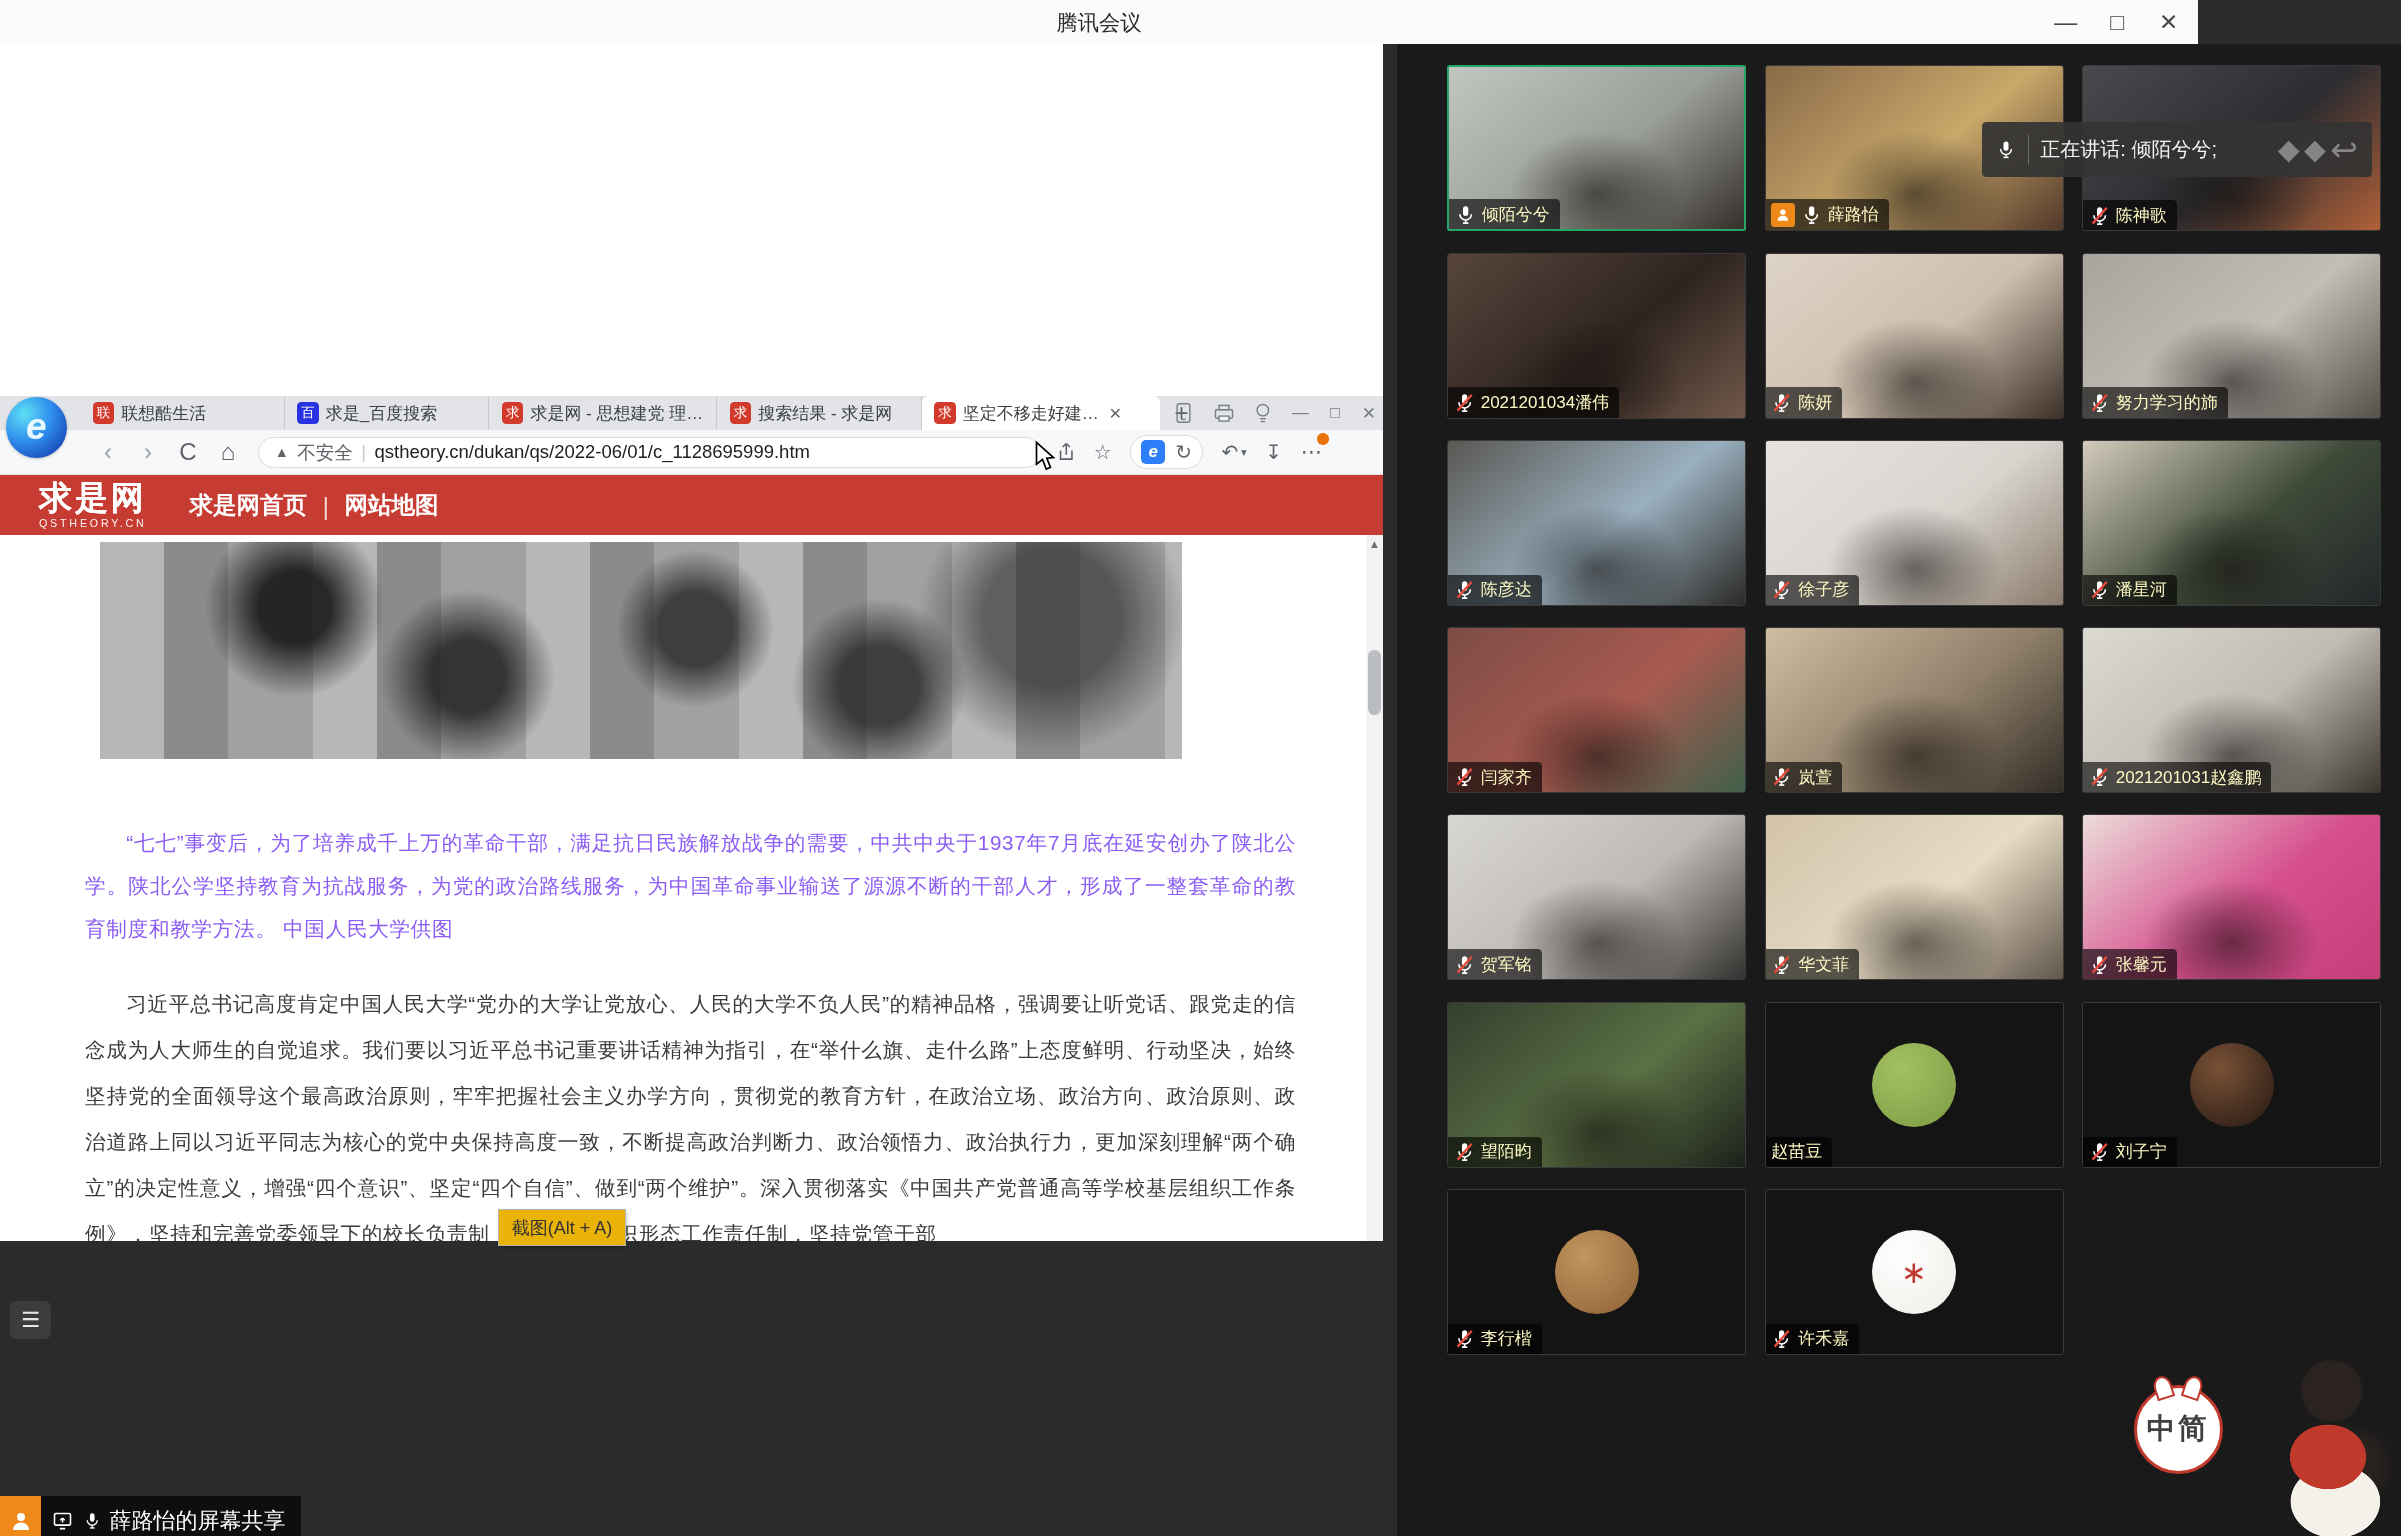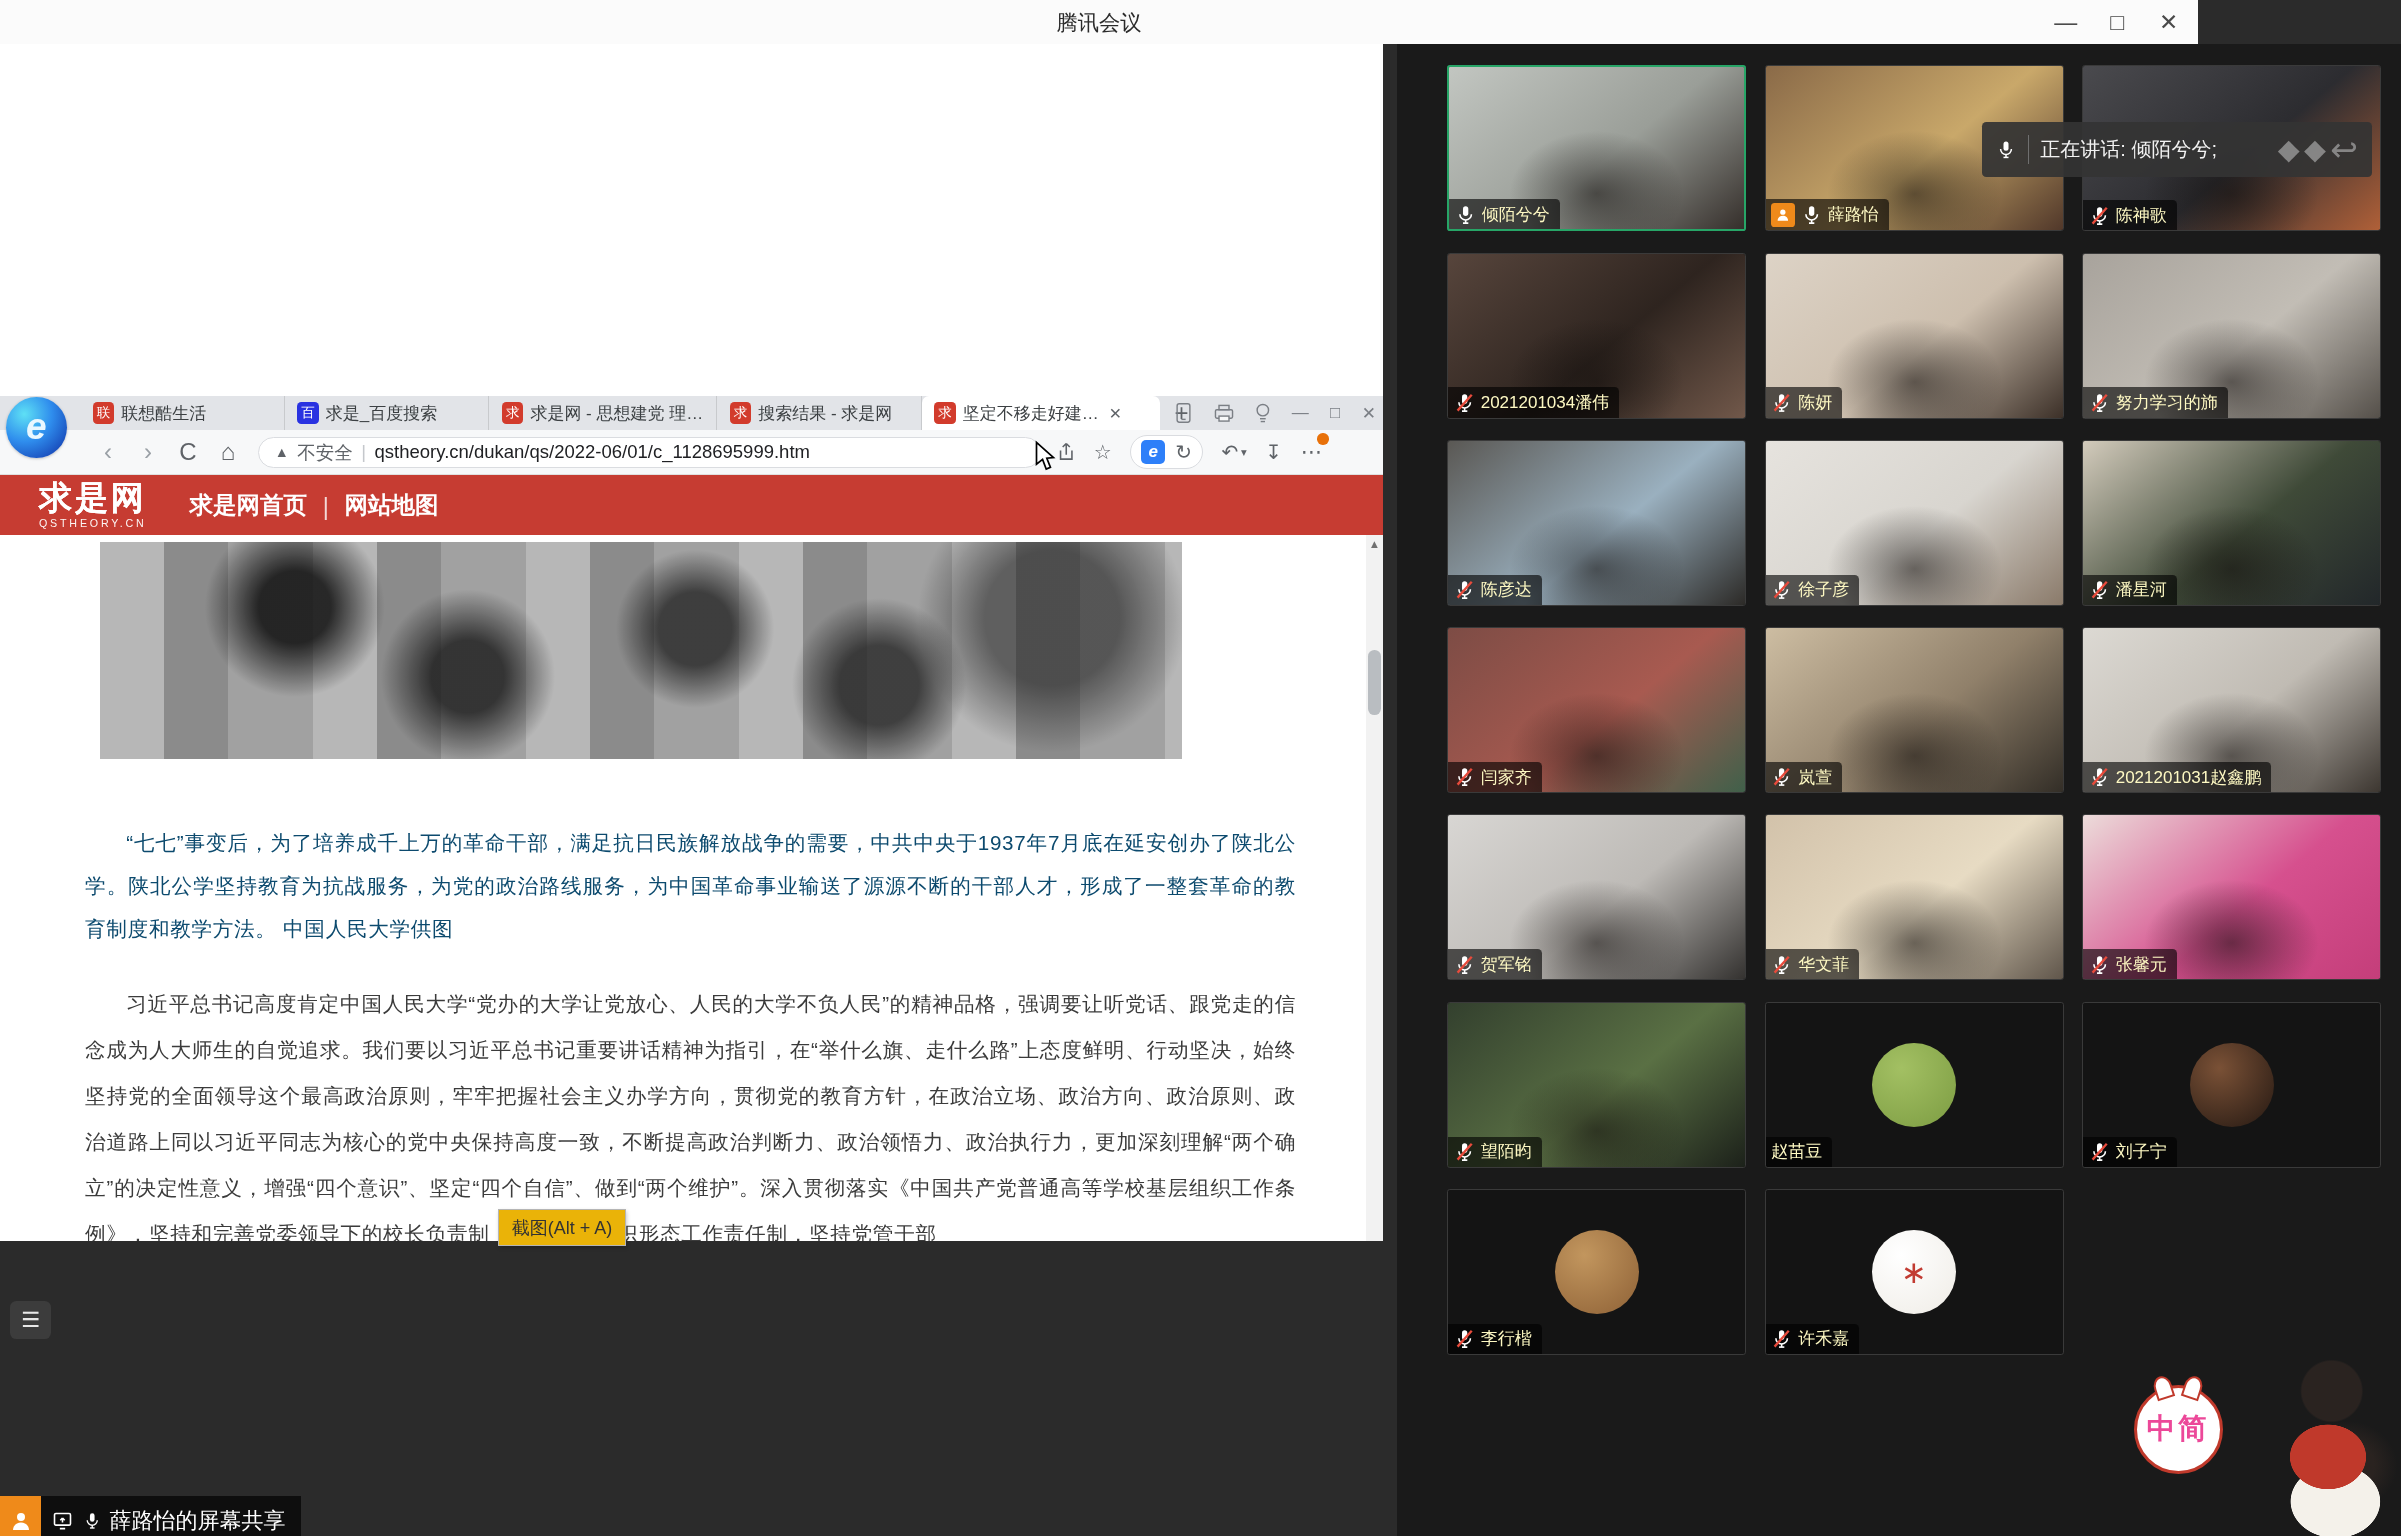"“七七”事变后，为了培养成千上万的革命干部，满足抗日民族解放战争的需要，中共中央" .para1 { color: #0c4a6e -> #8b5cf6 }
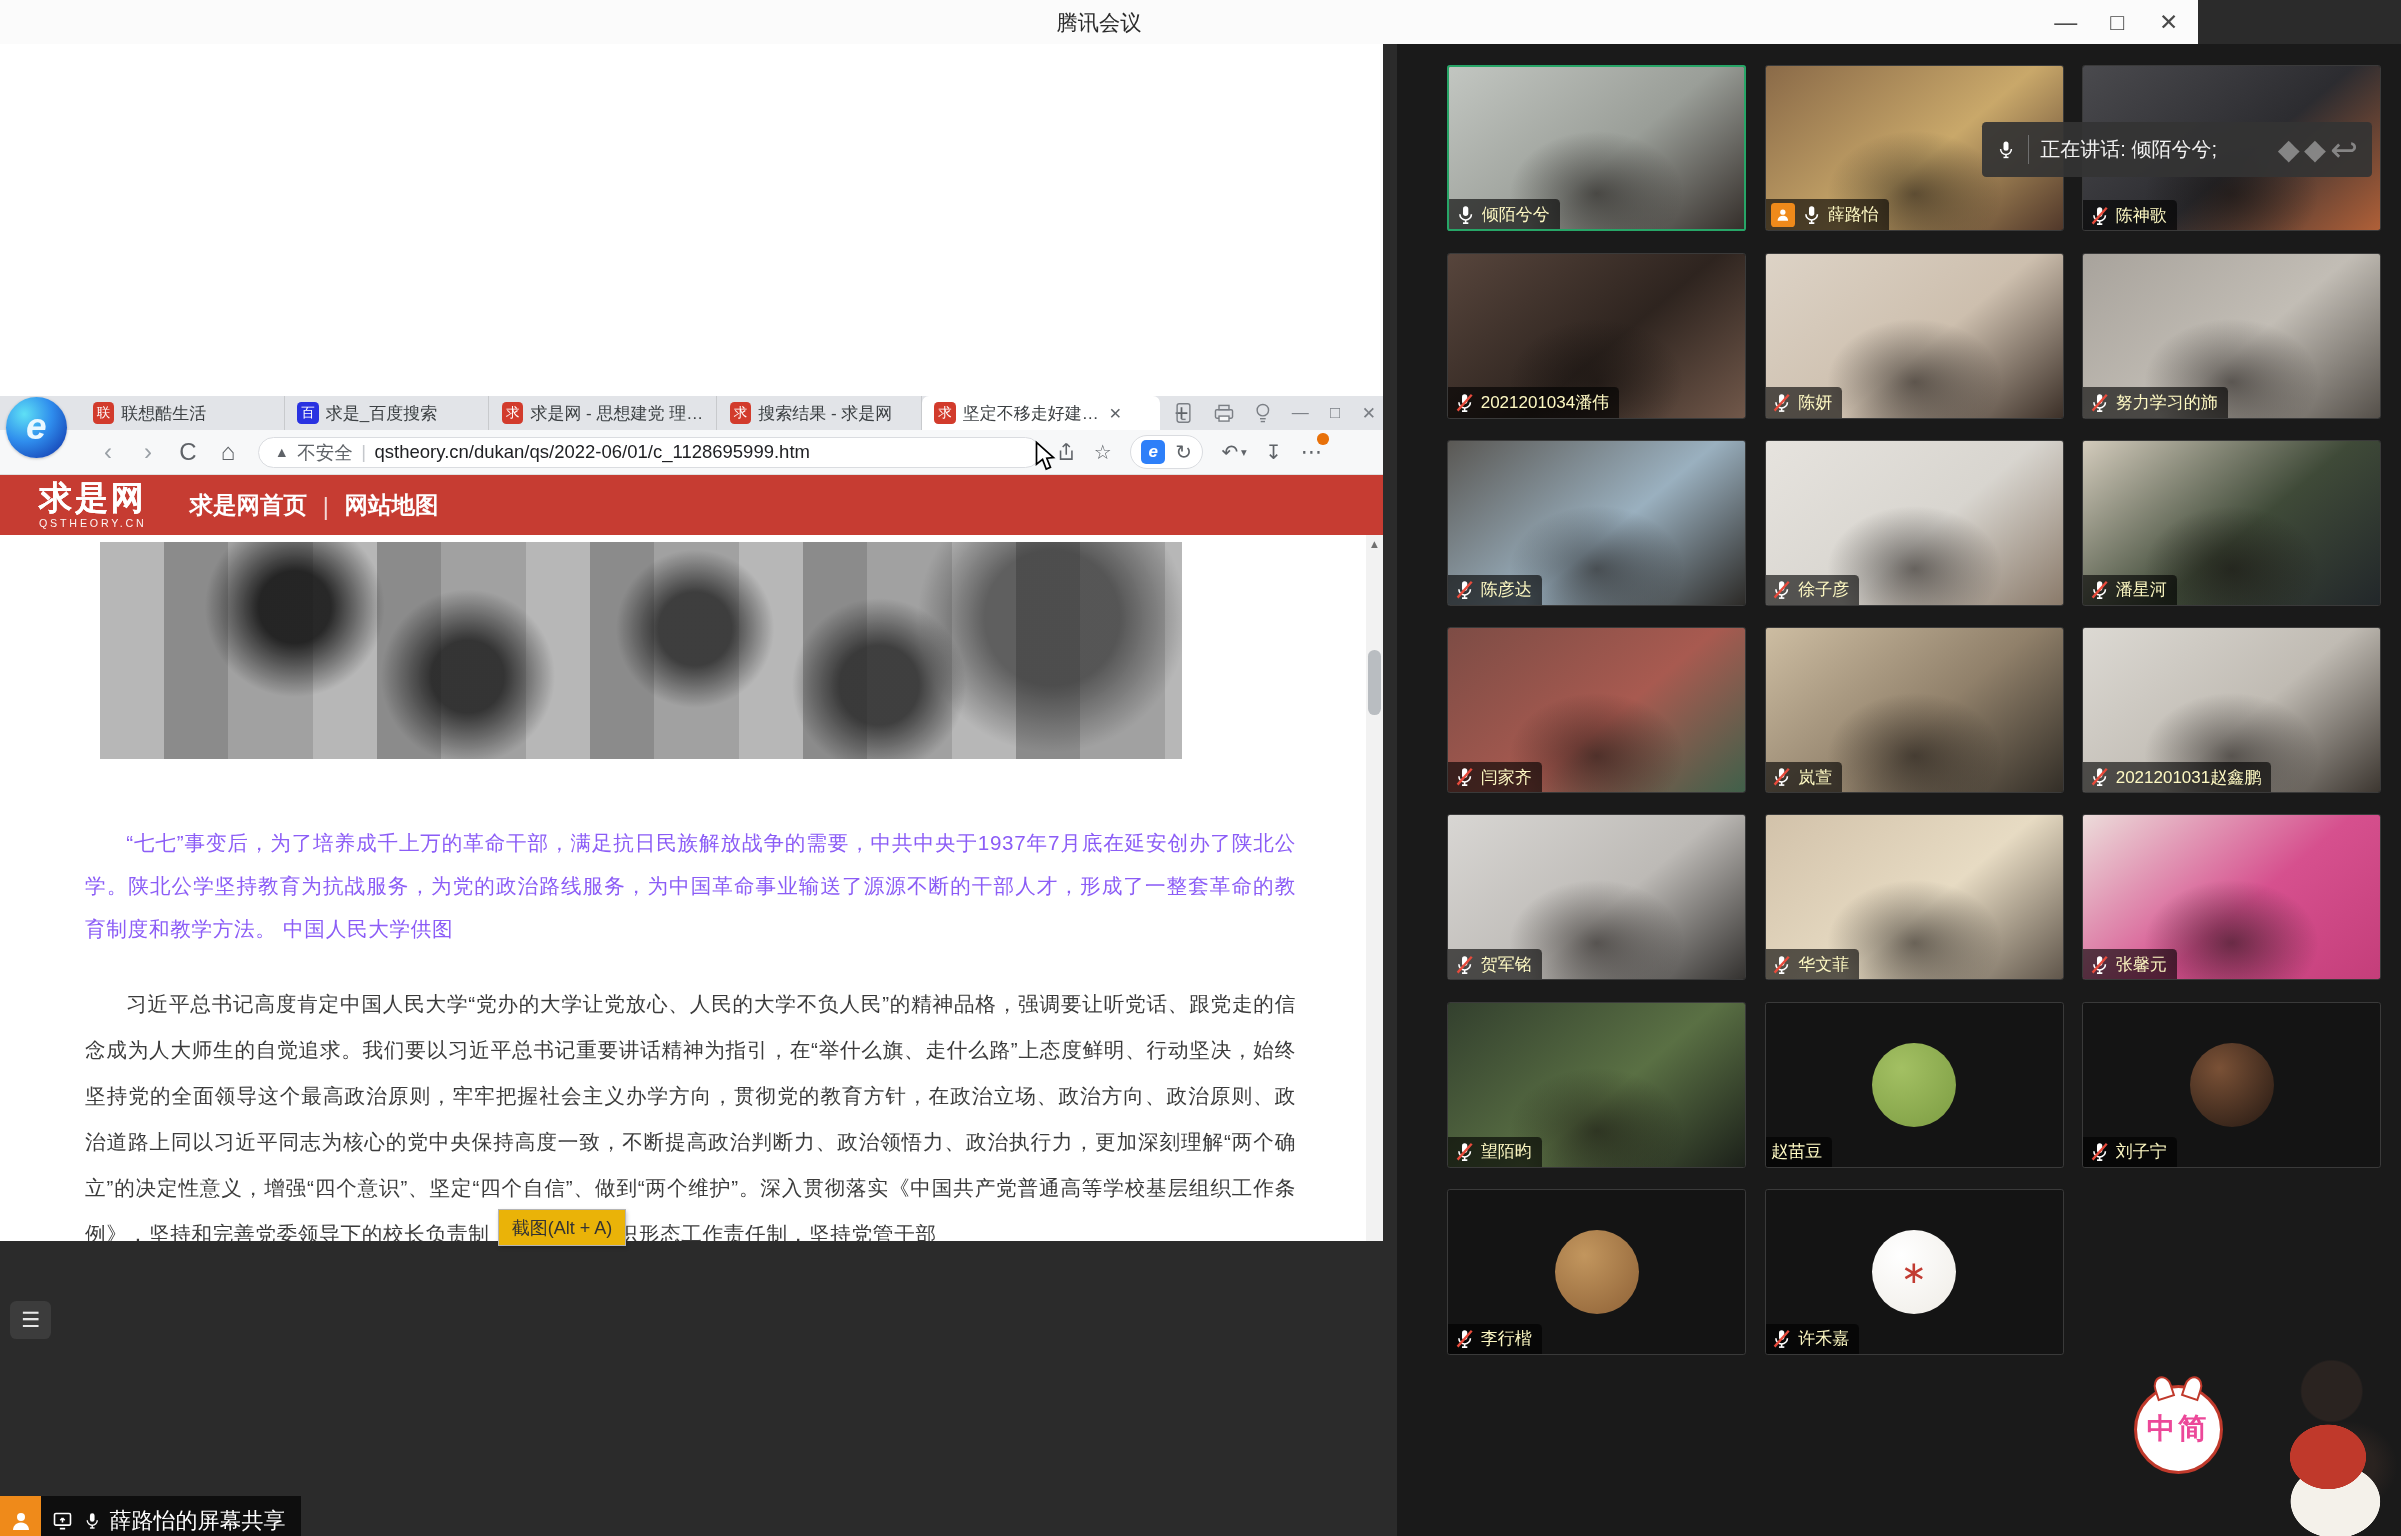"中简" .stamp span { color: #ec4899 -> #404040 }
